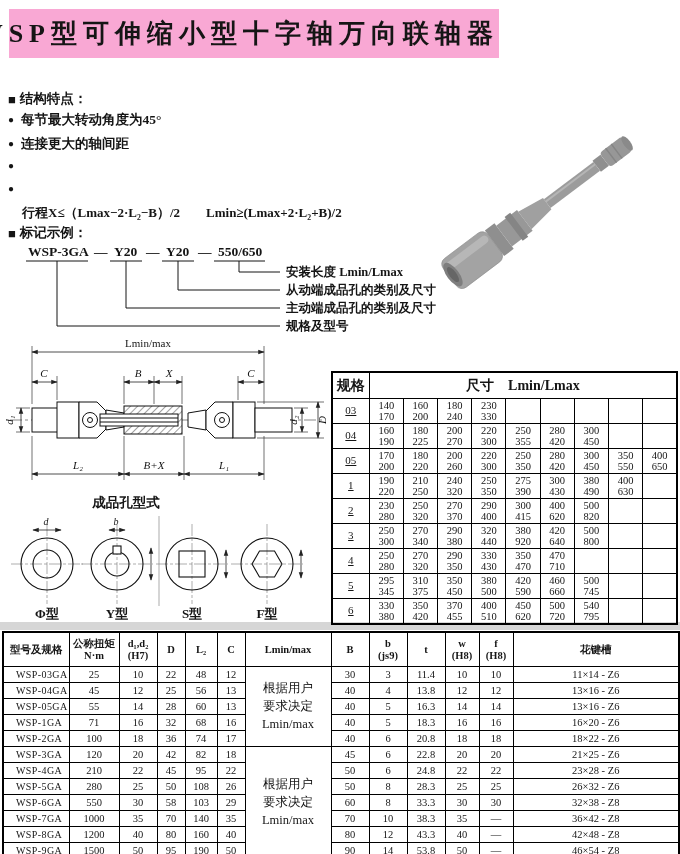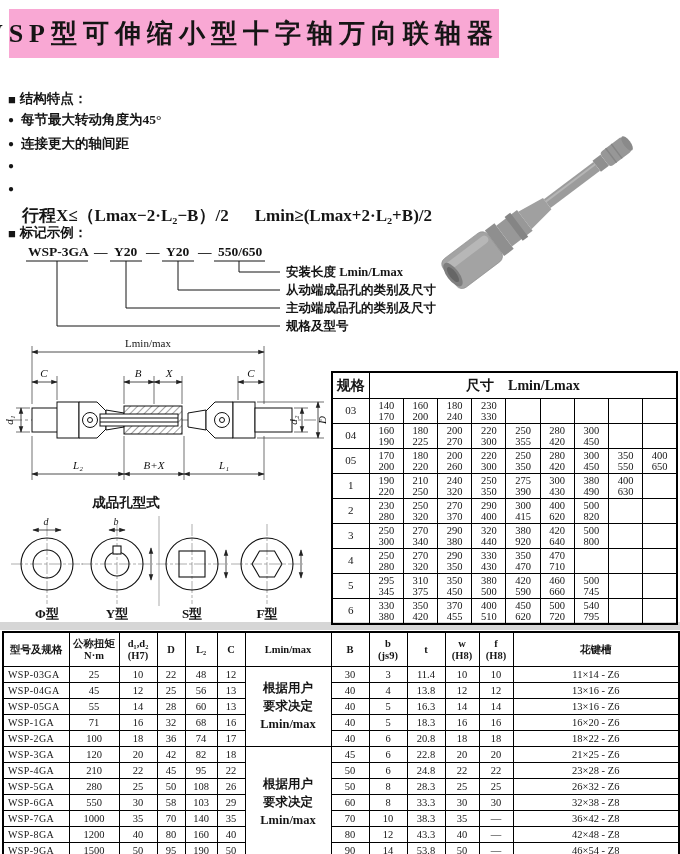"行程X≤（Lmax−2·L₂−B）/2 Lmin≥(Lmax+2·L₂+B)/2" .formula { font-size: 17px -> 13px }
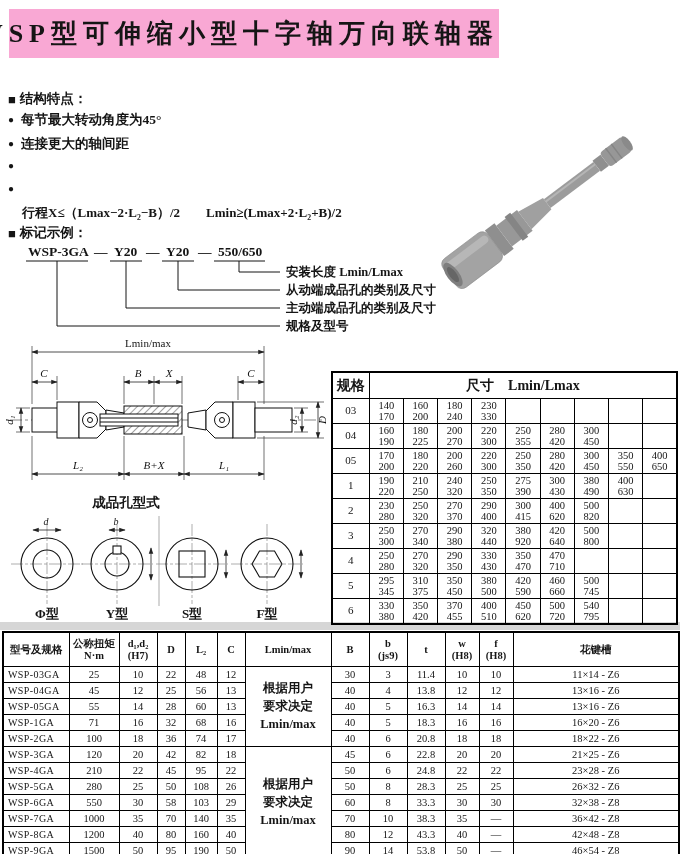"03" .size-table td.spec { text-decoration: none -> underline }
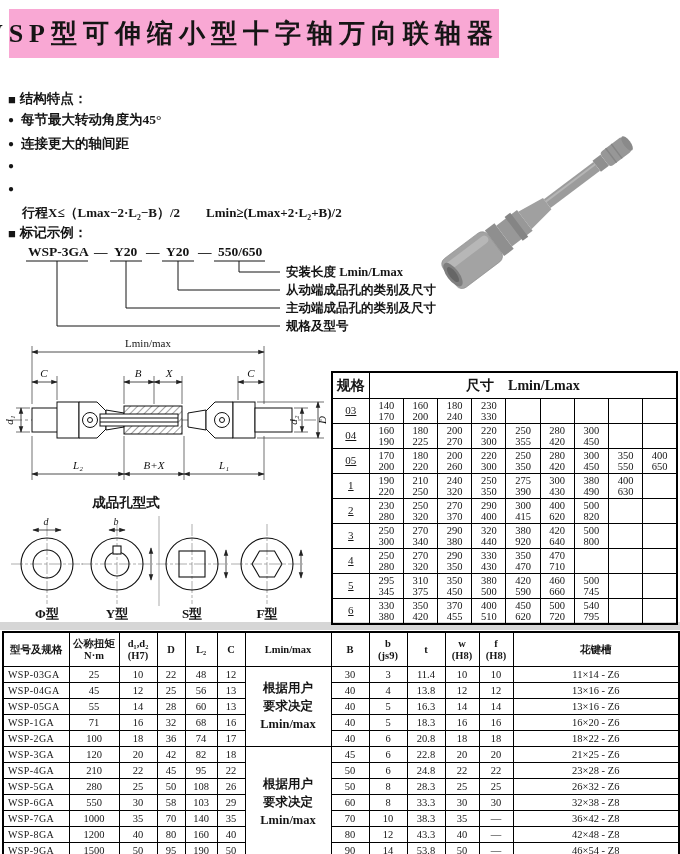"WSP-03GA" .model-table td.model { padding-left: 4px -> 12px }
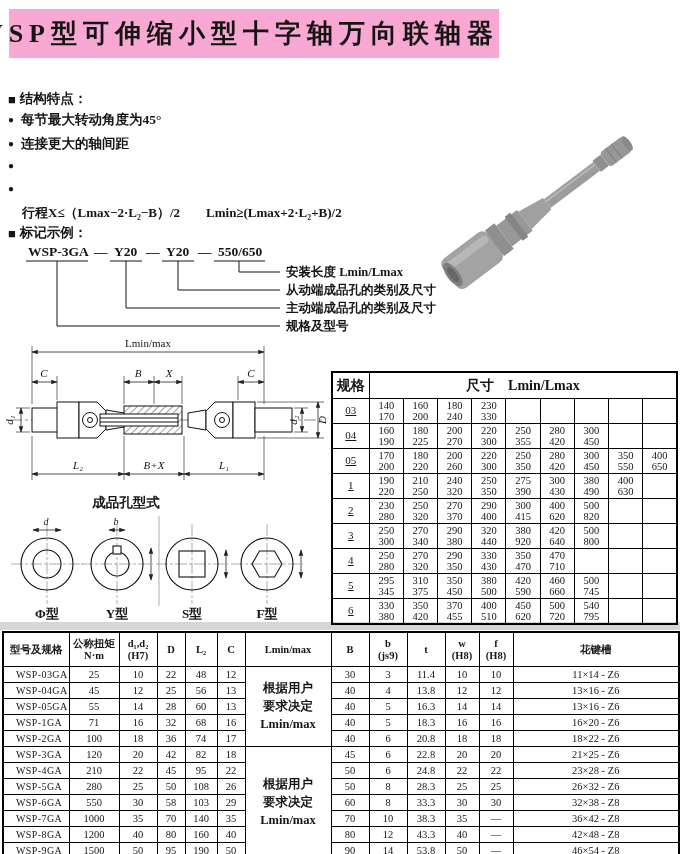"根据用户" .model-table td.note { font-weight: bold -> normal }
